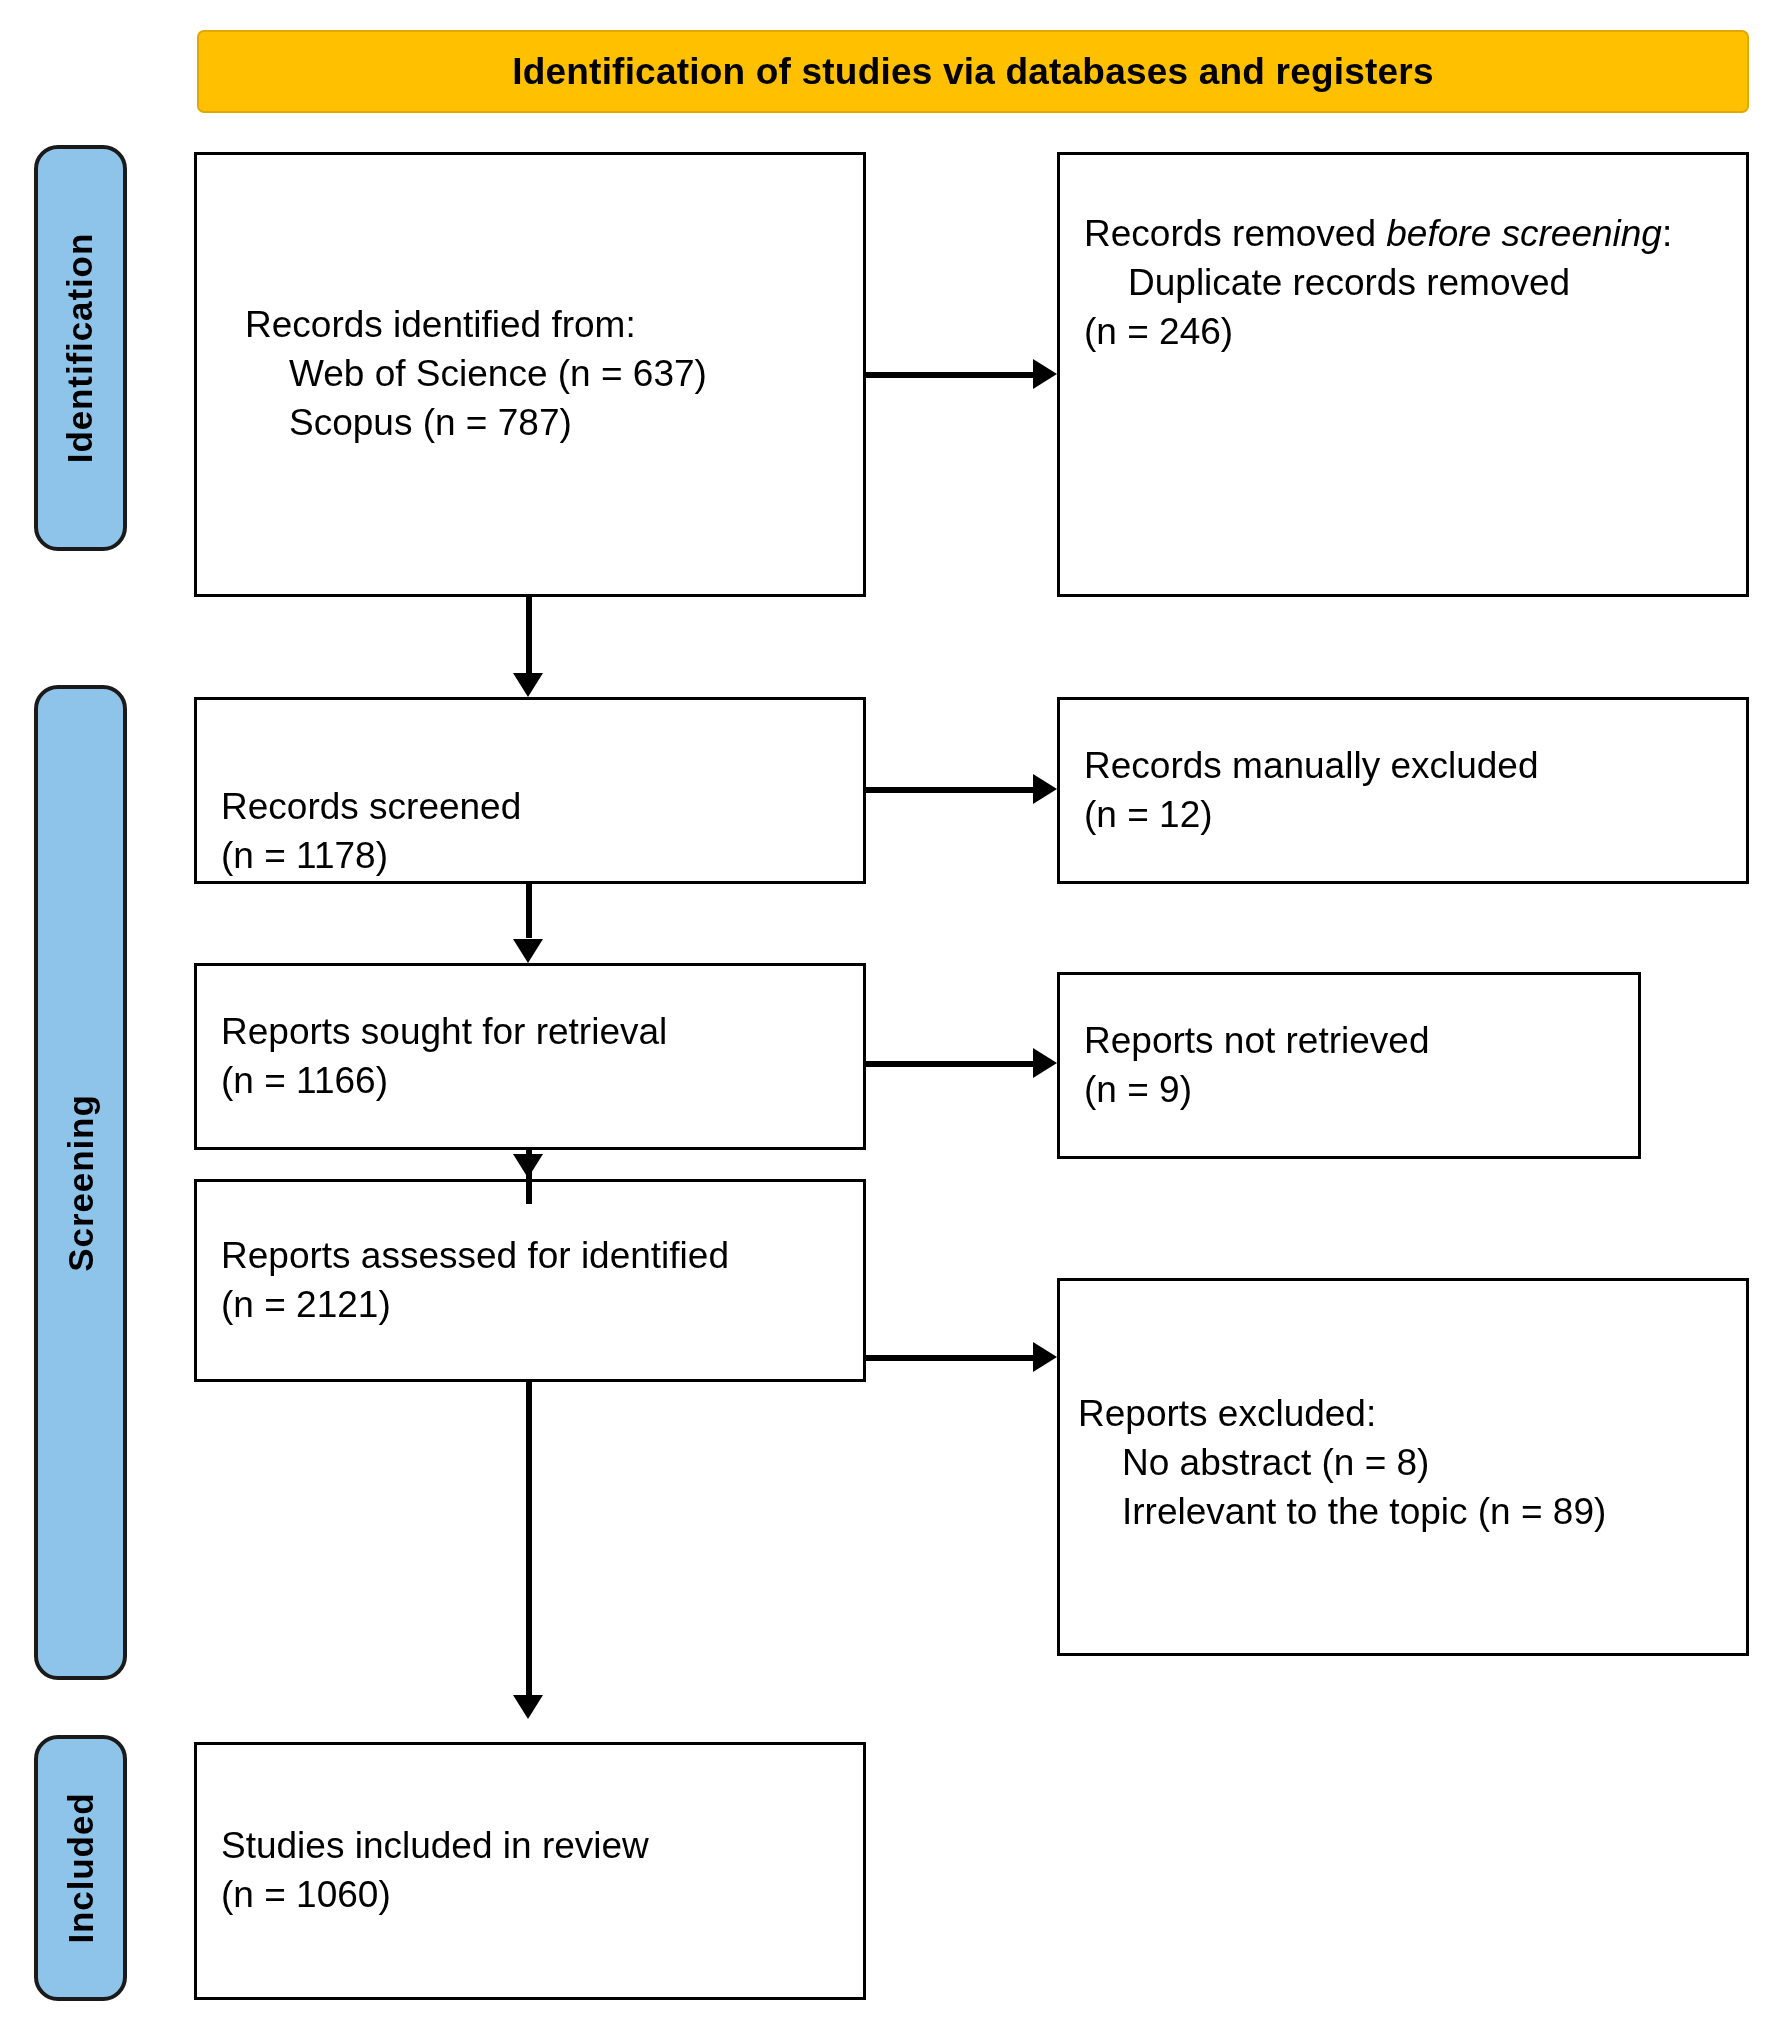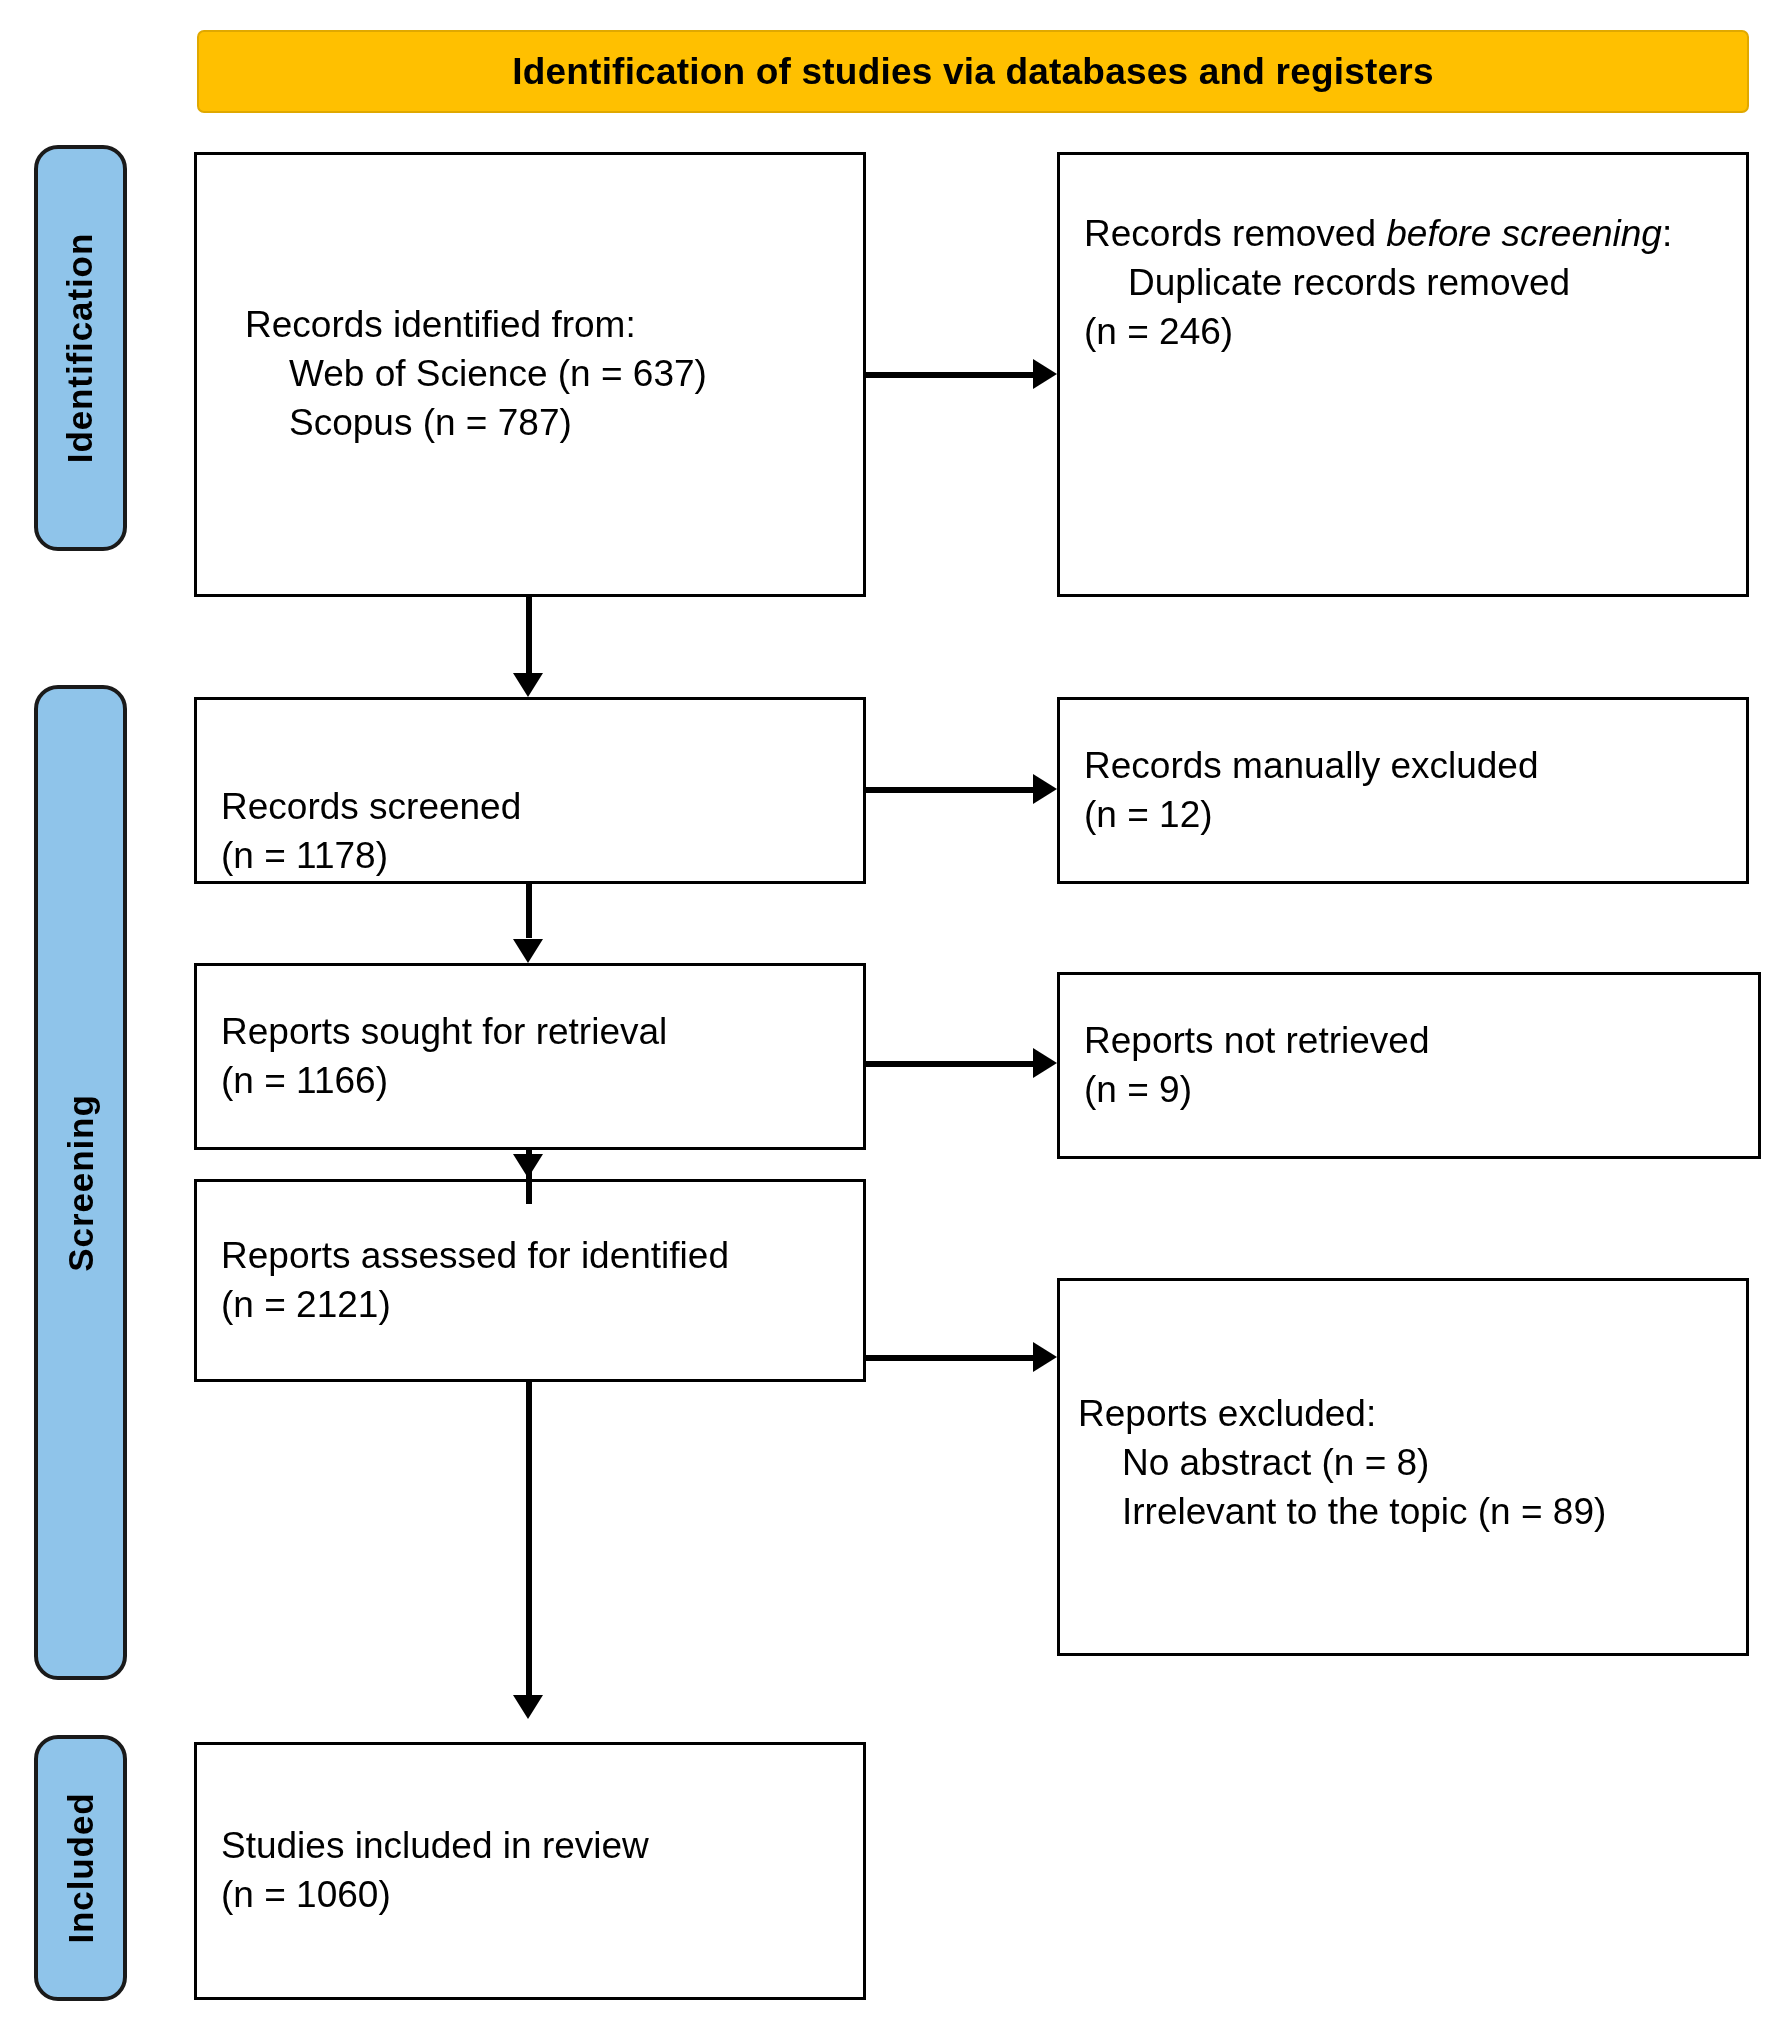"Reports not retrieved" #box-not-retrieved { width: 704px -> 584px }
